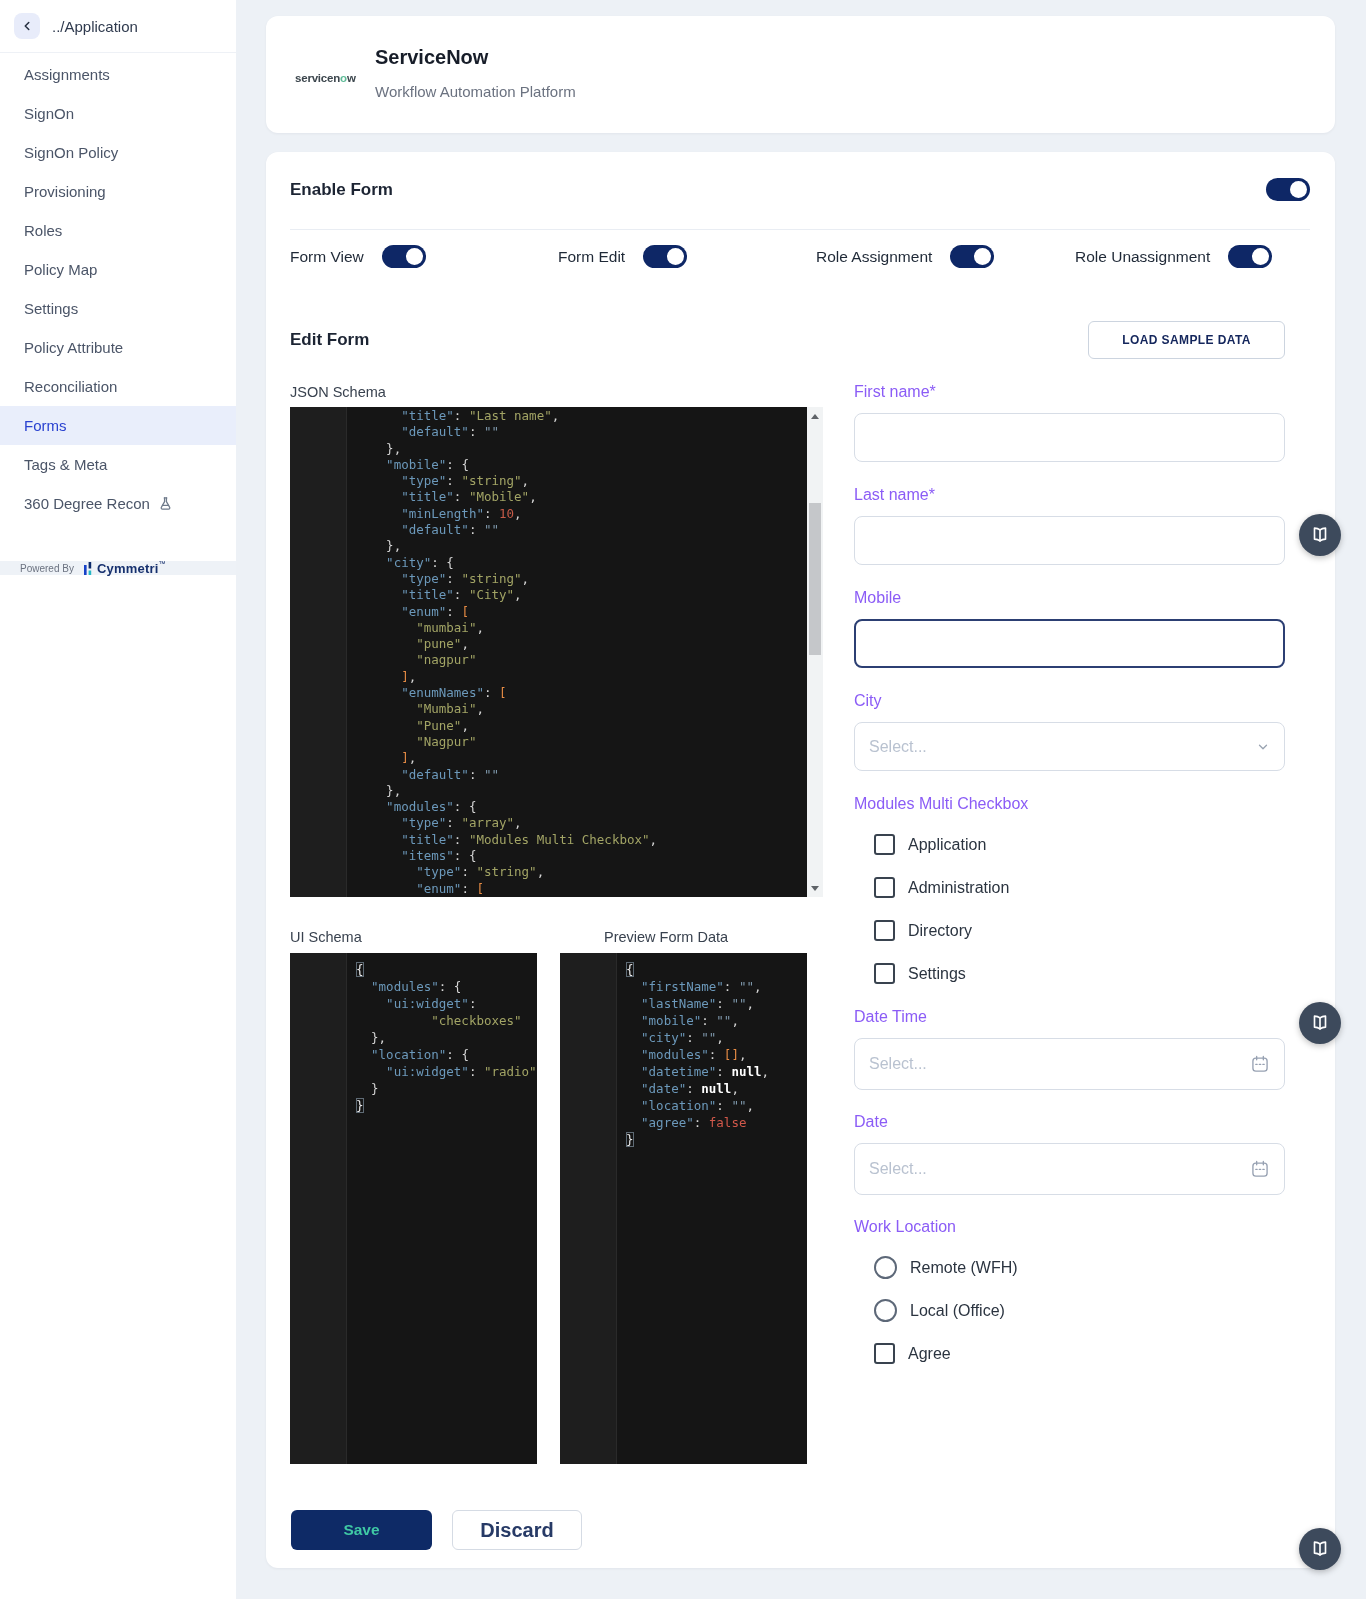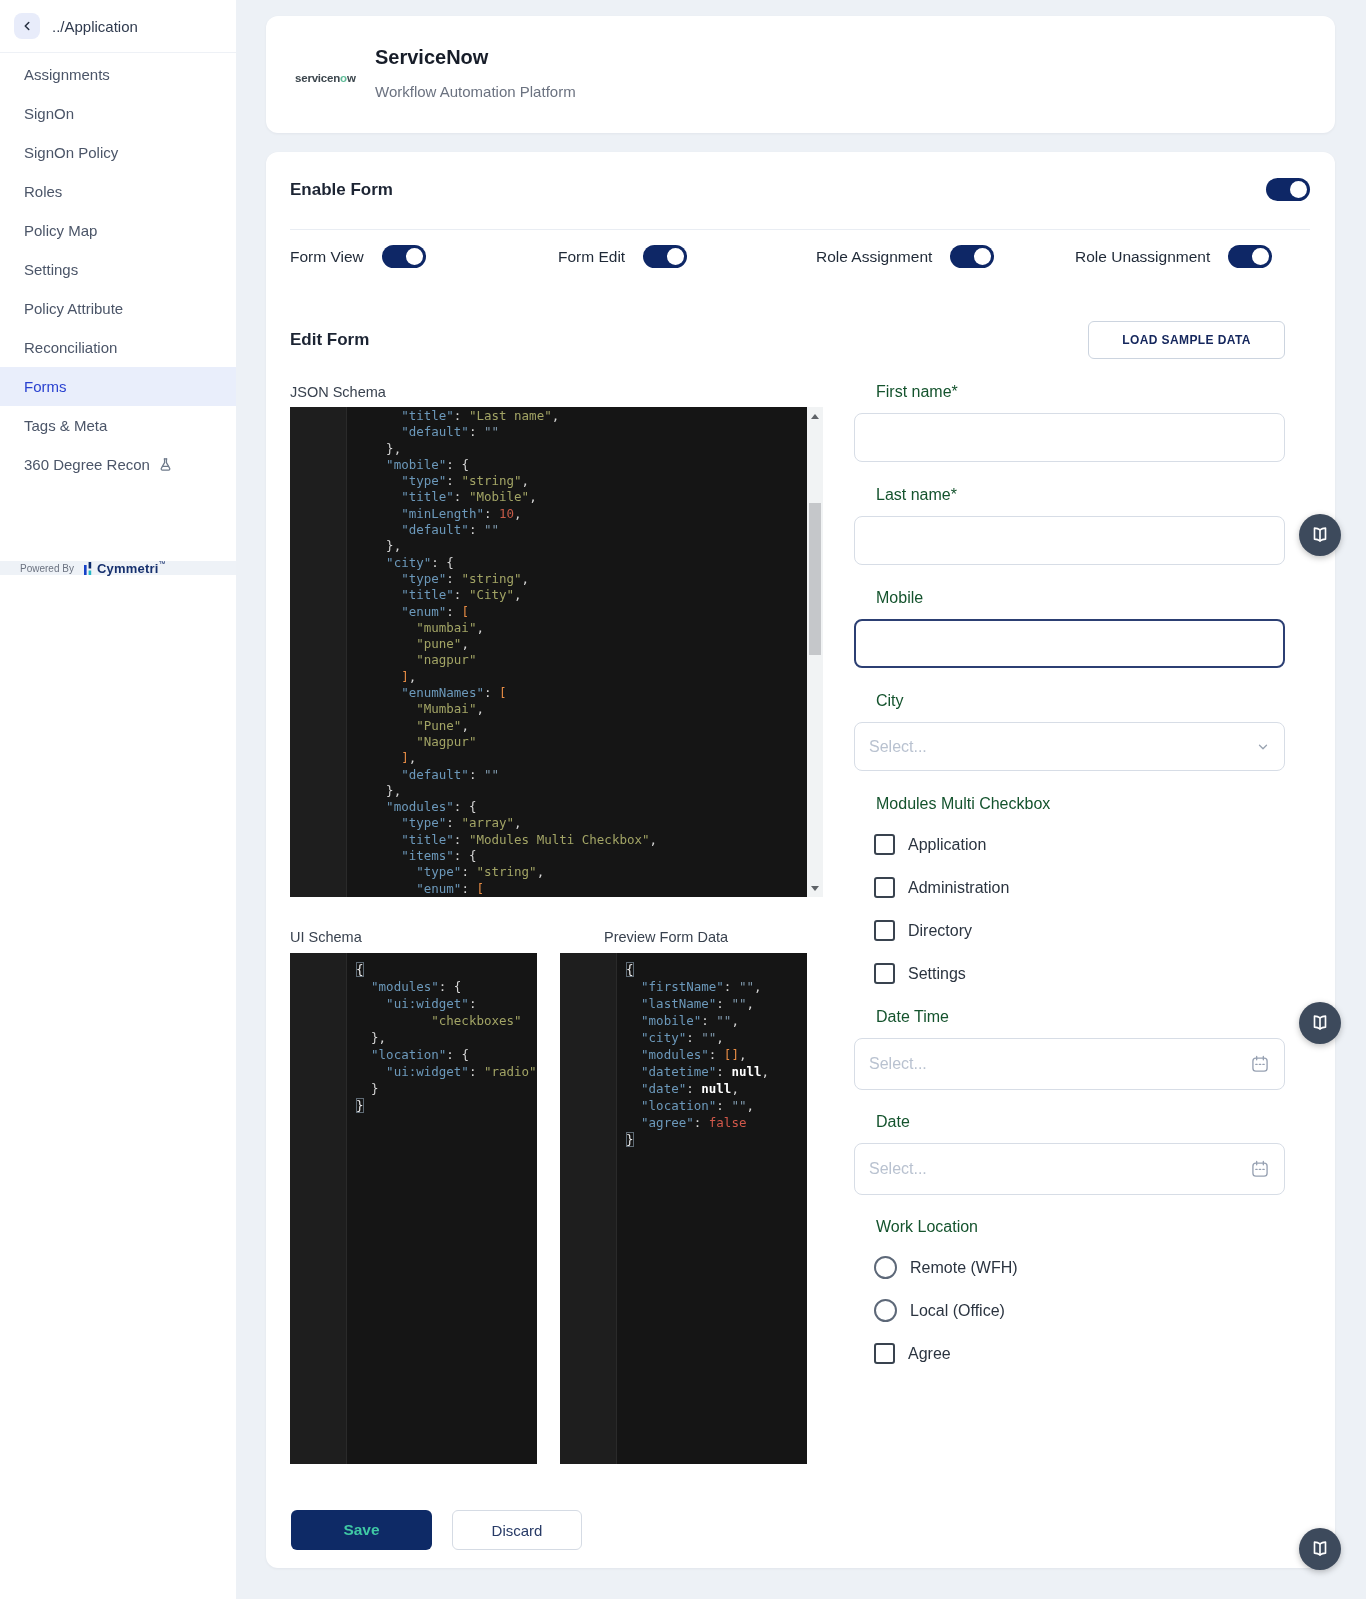"Provisioning" div.nav-item { html: none -> <div> <span>Provisioning</span> </div> }
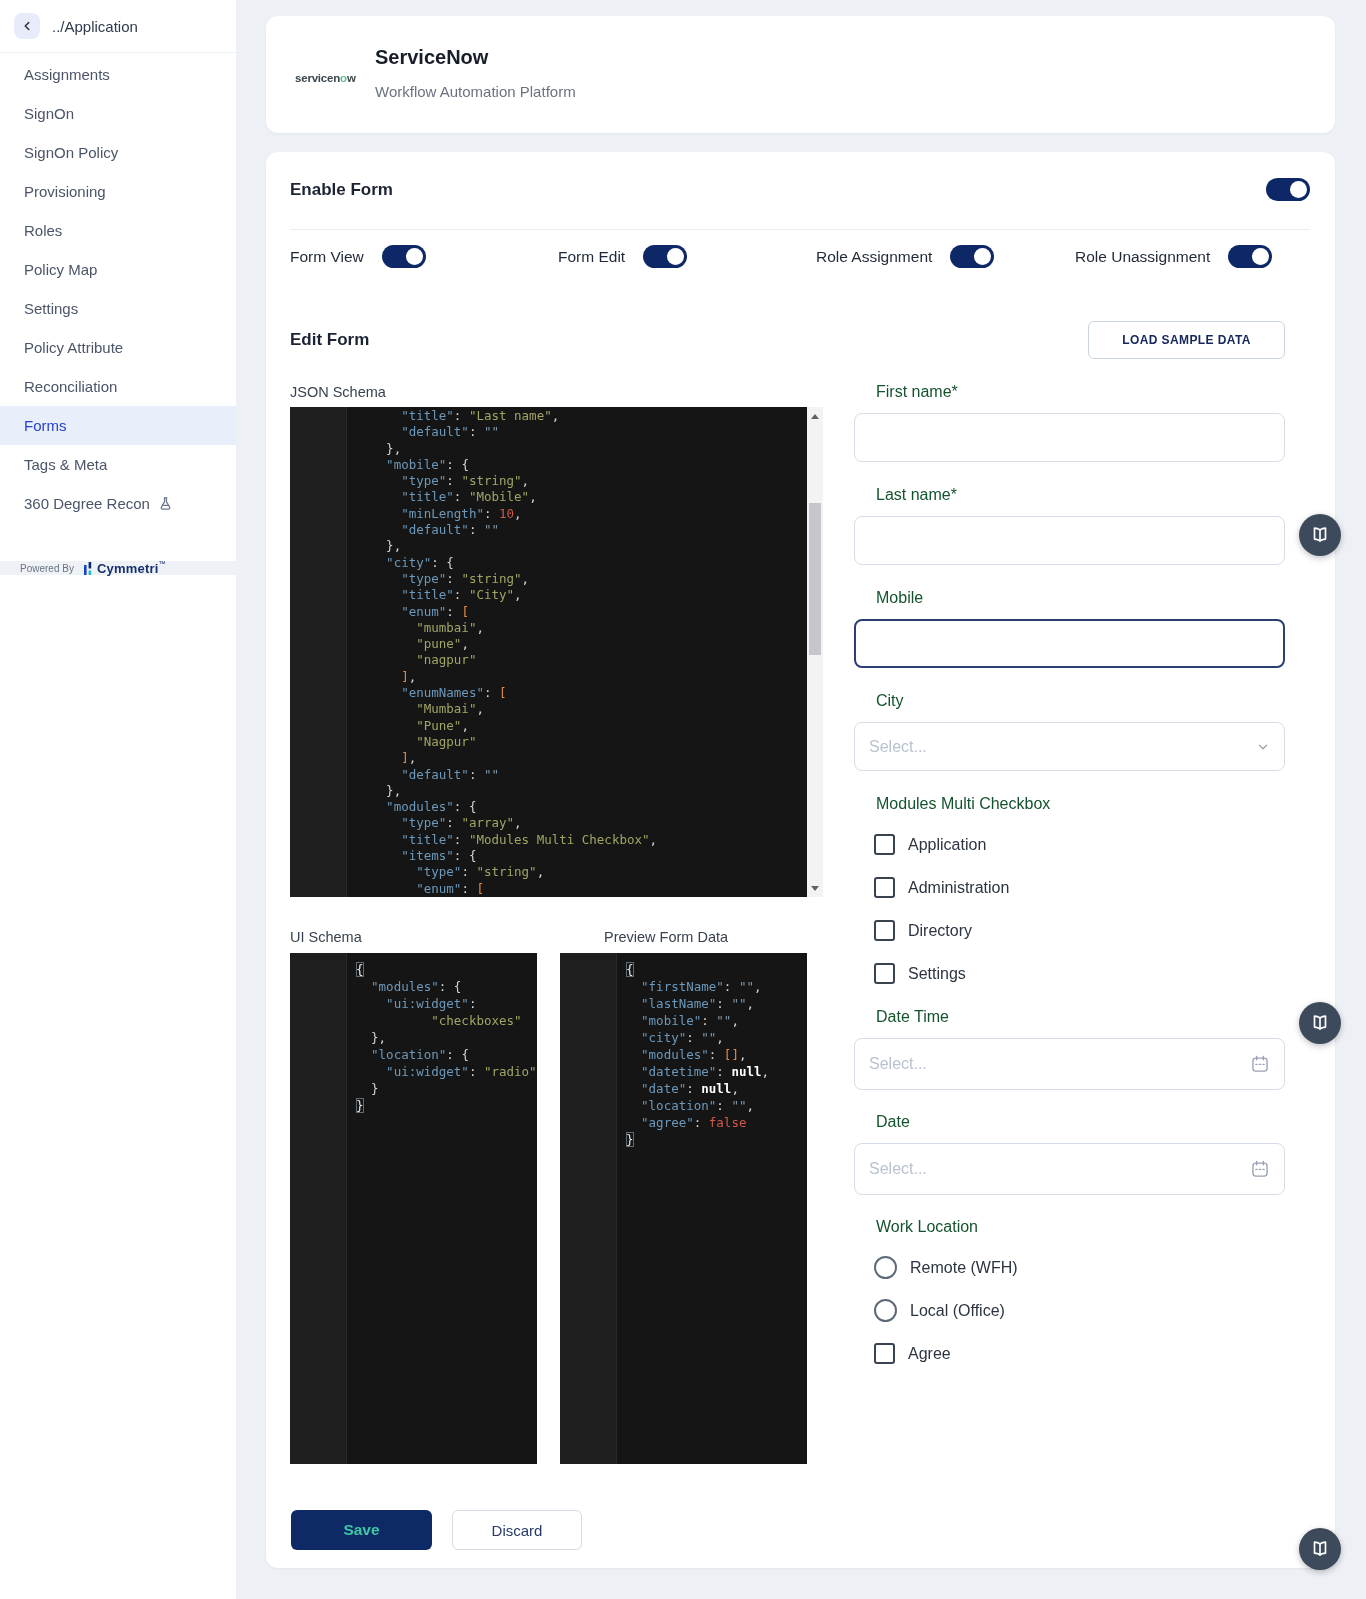"First name*" .pf-label { color: #14532d -> #8b5cf6; margin-left: 22px -> none }
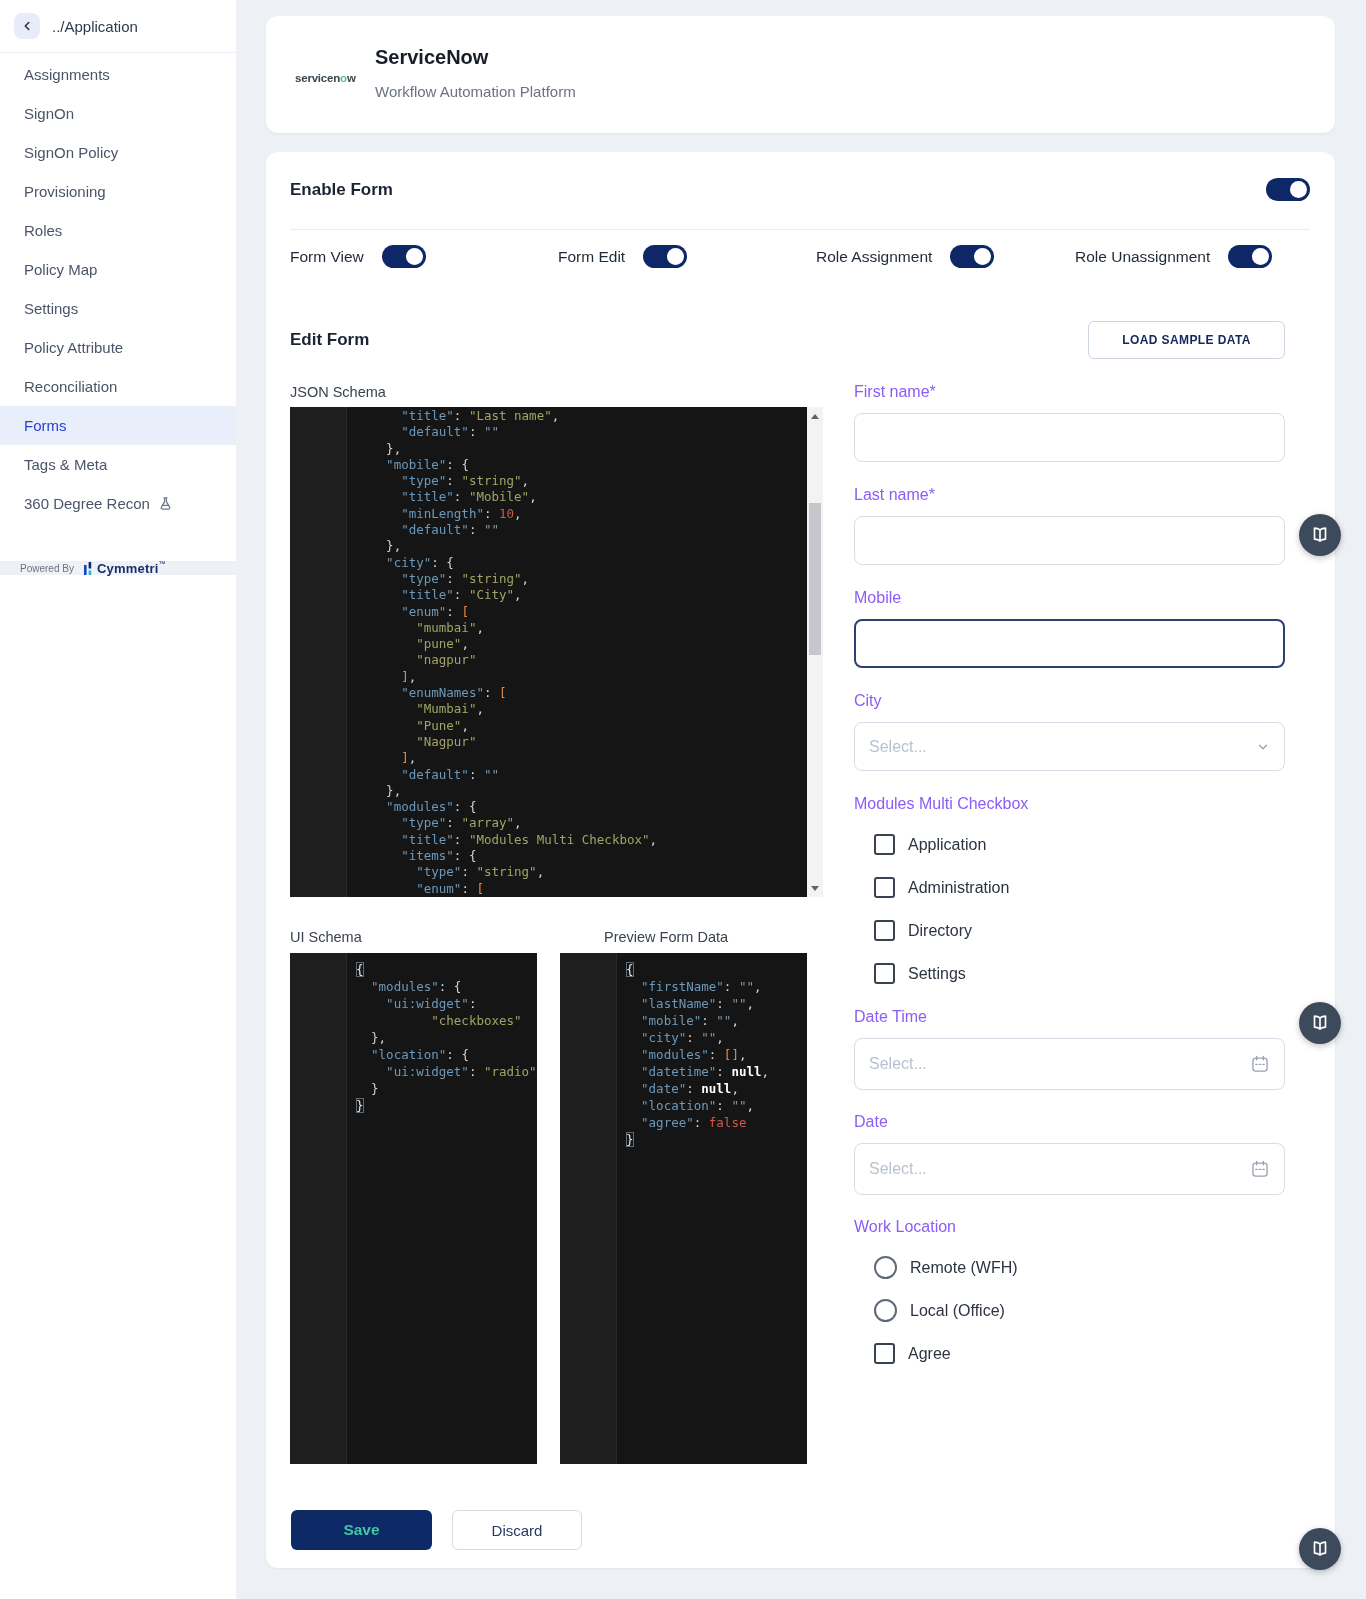"Discard" .discard-btn { font-size: 15px -> 20px; font-weight: 400 -> 700 }
